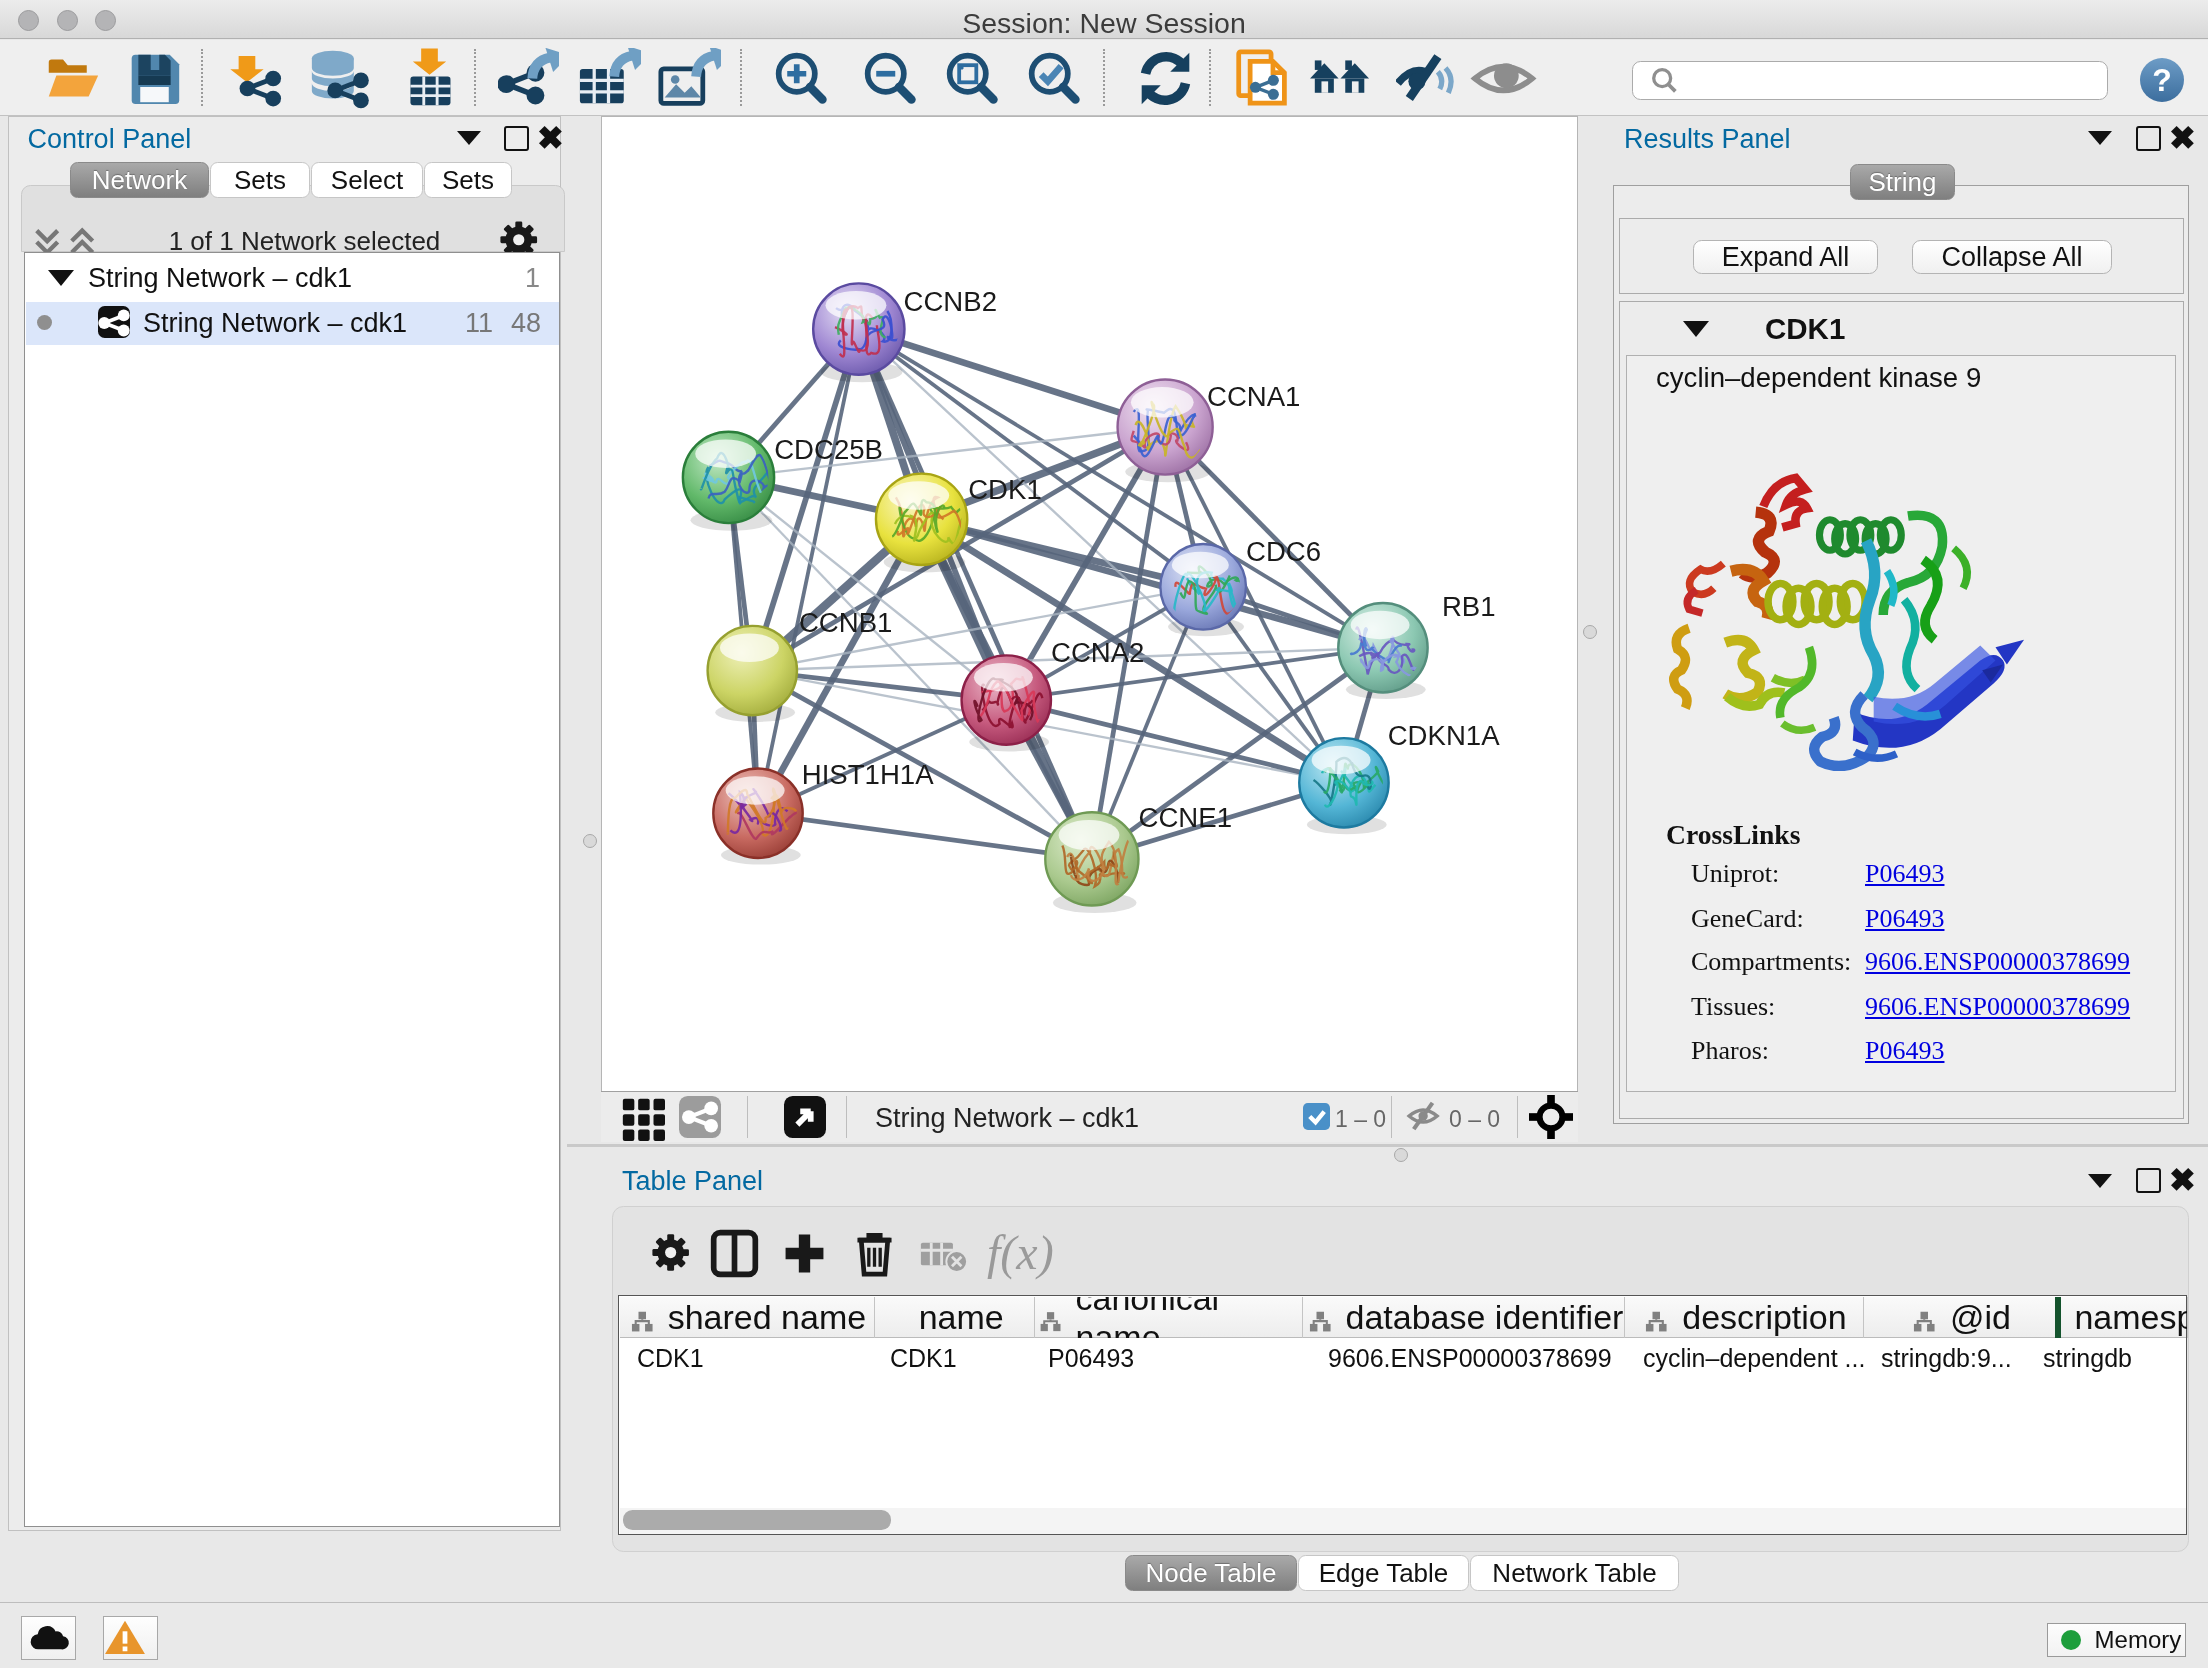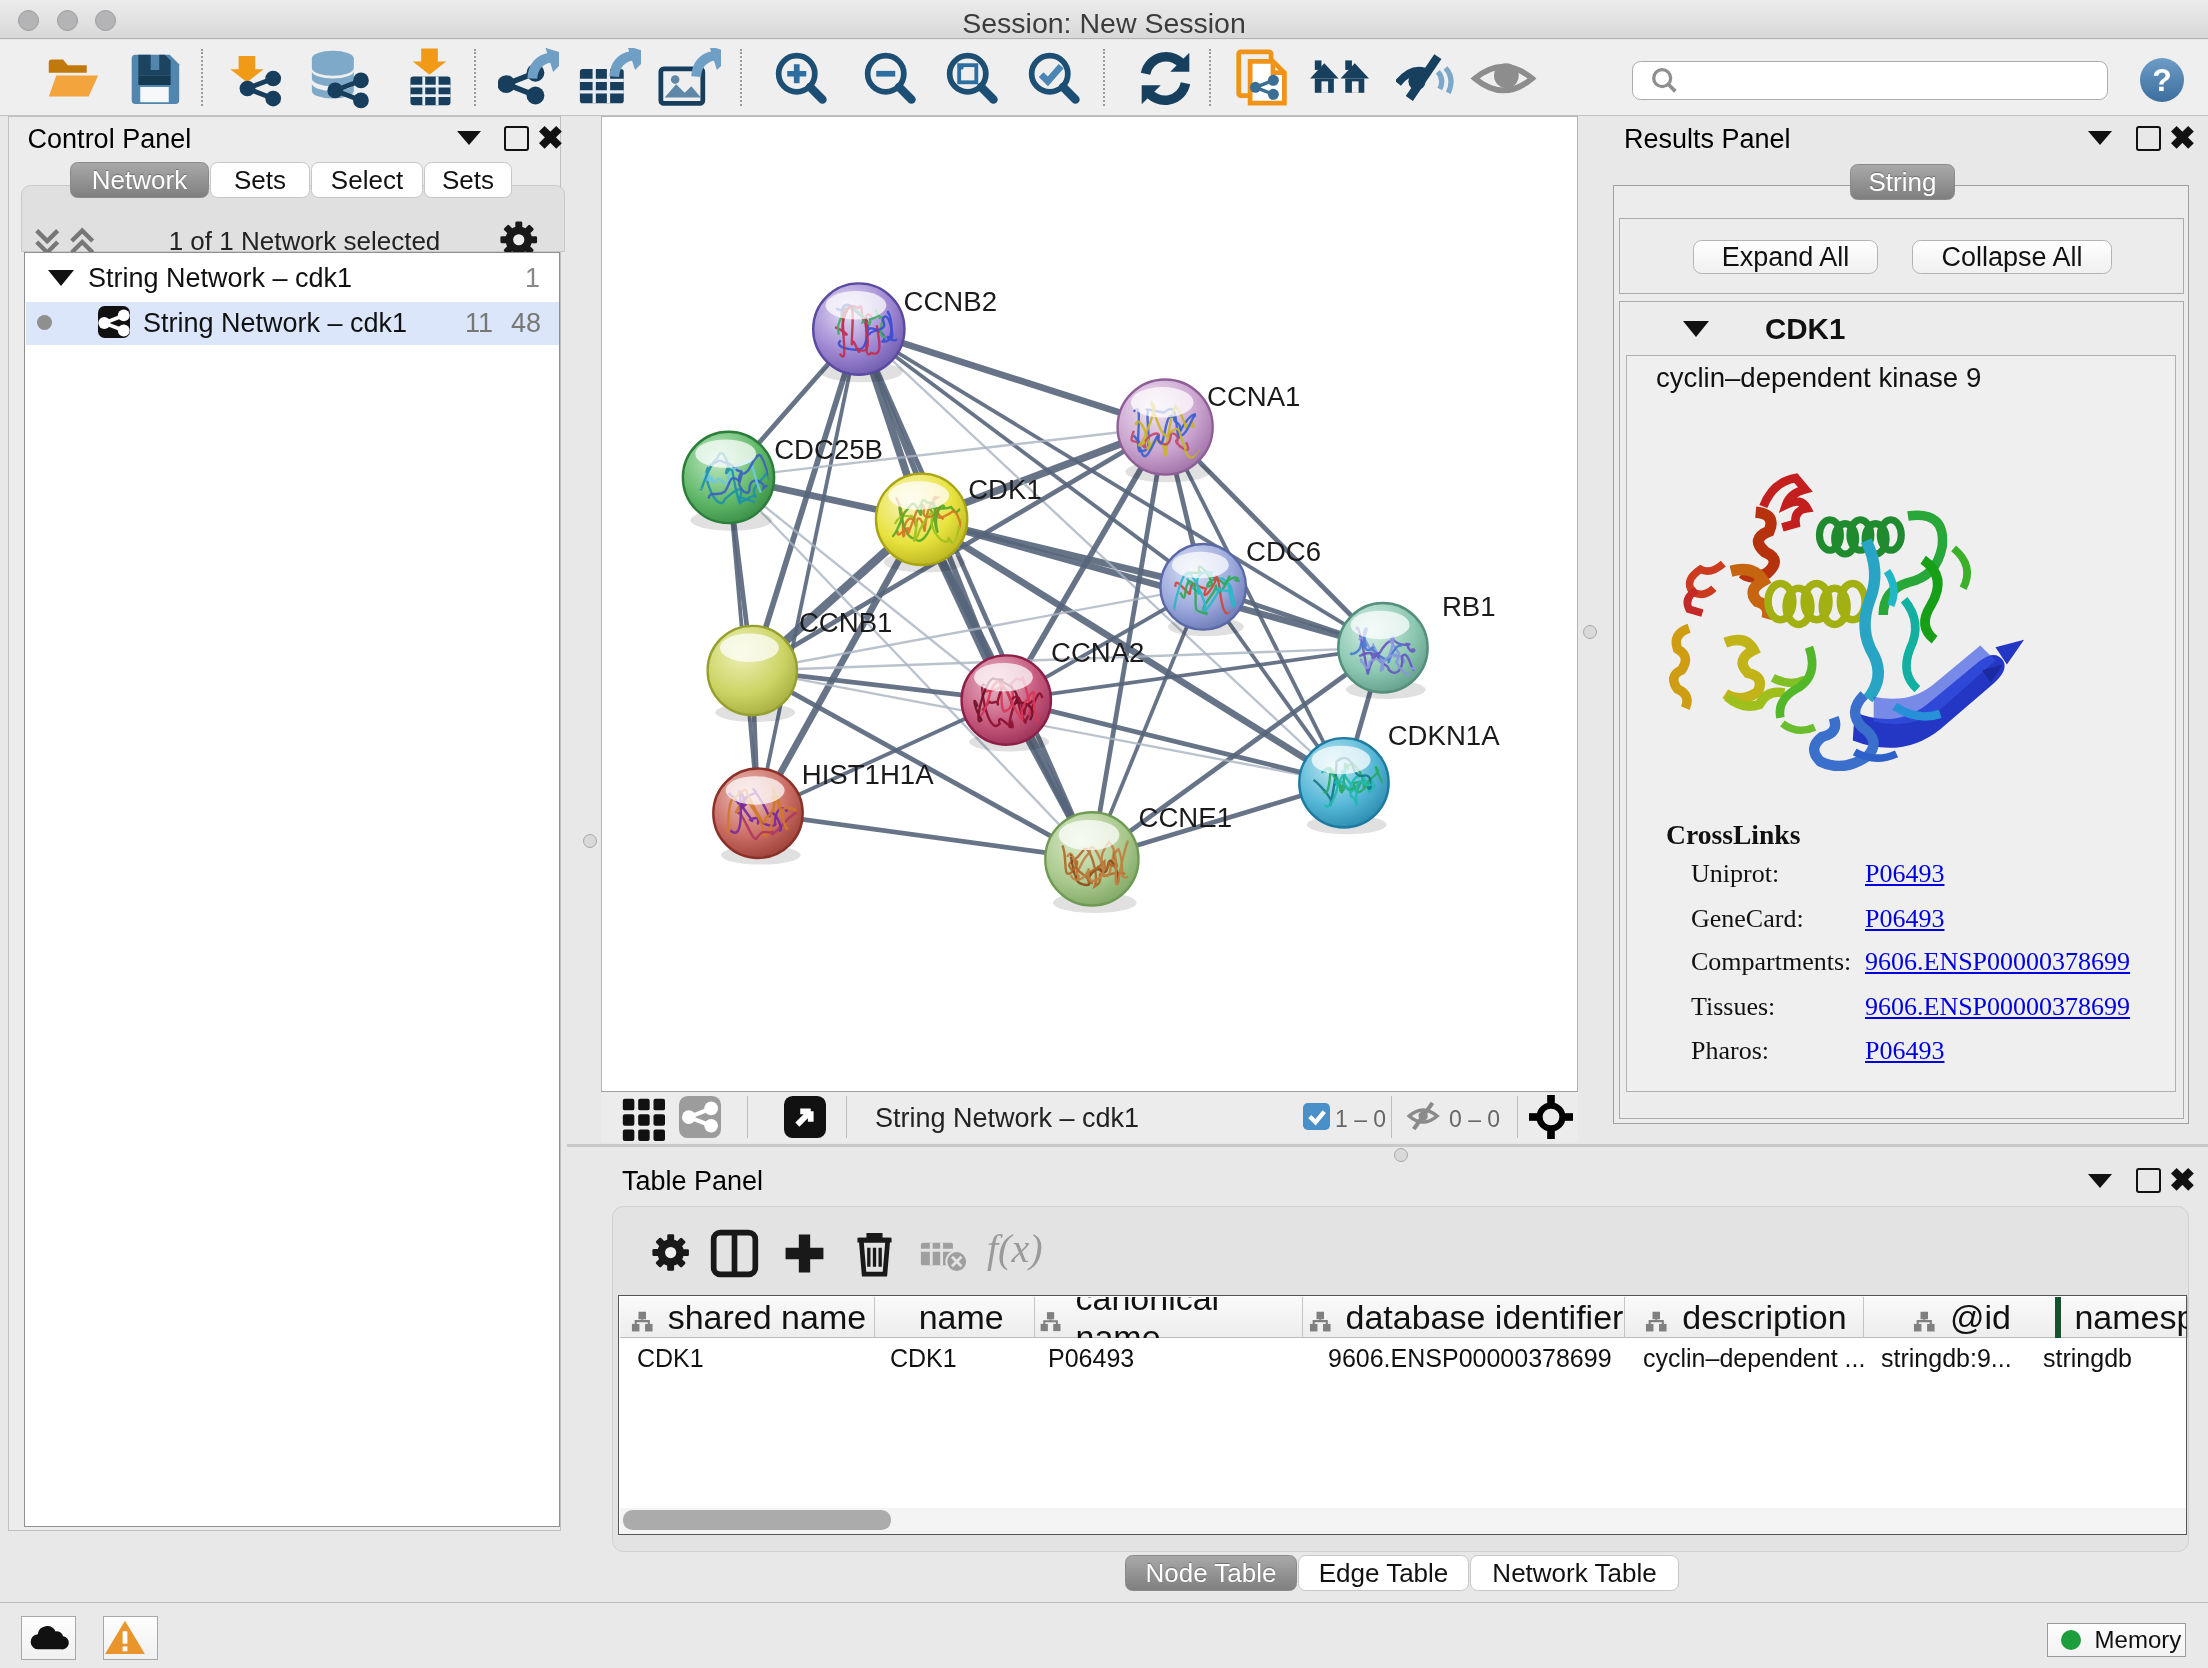"Control Panel" .panel-title { color: #000000 -> #0369a1 }
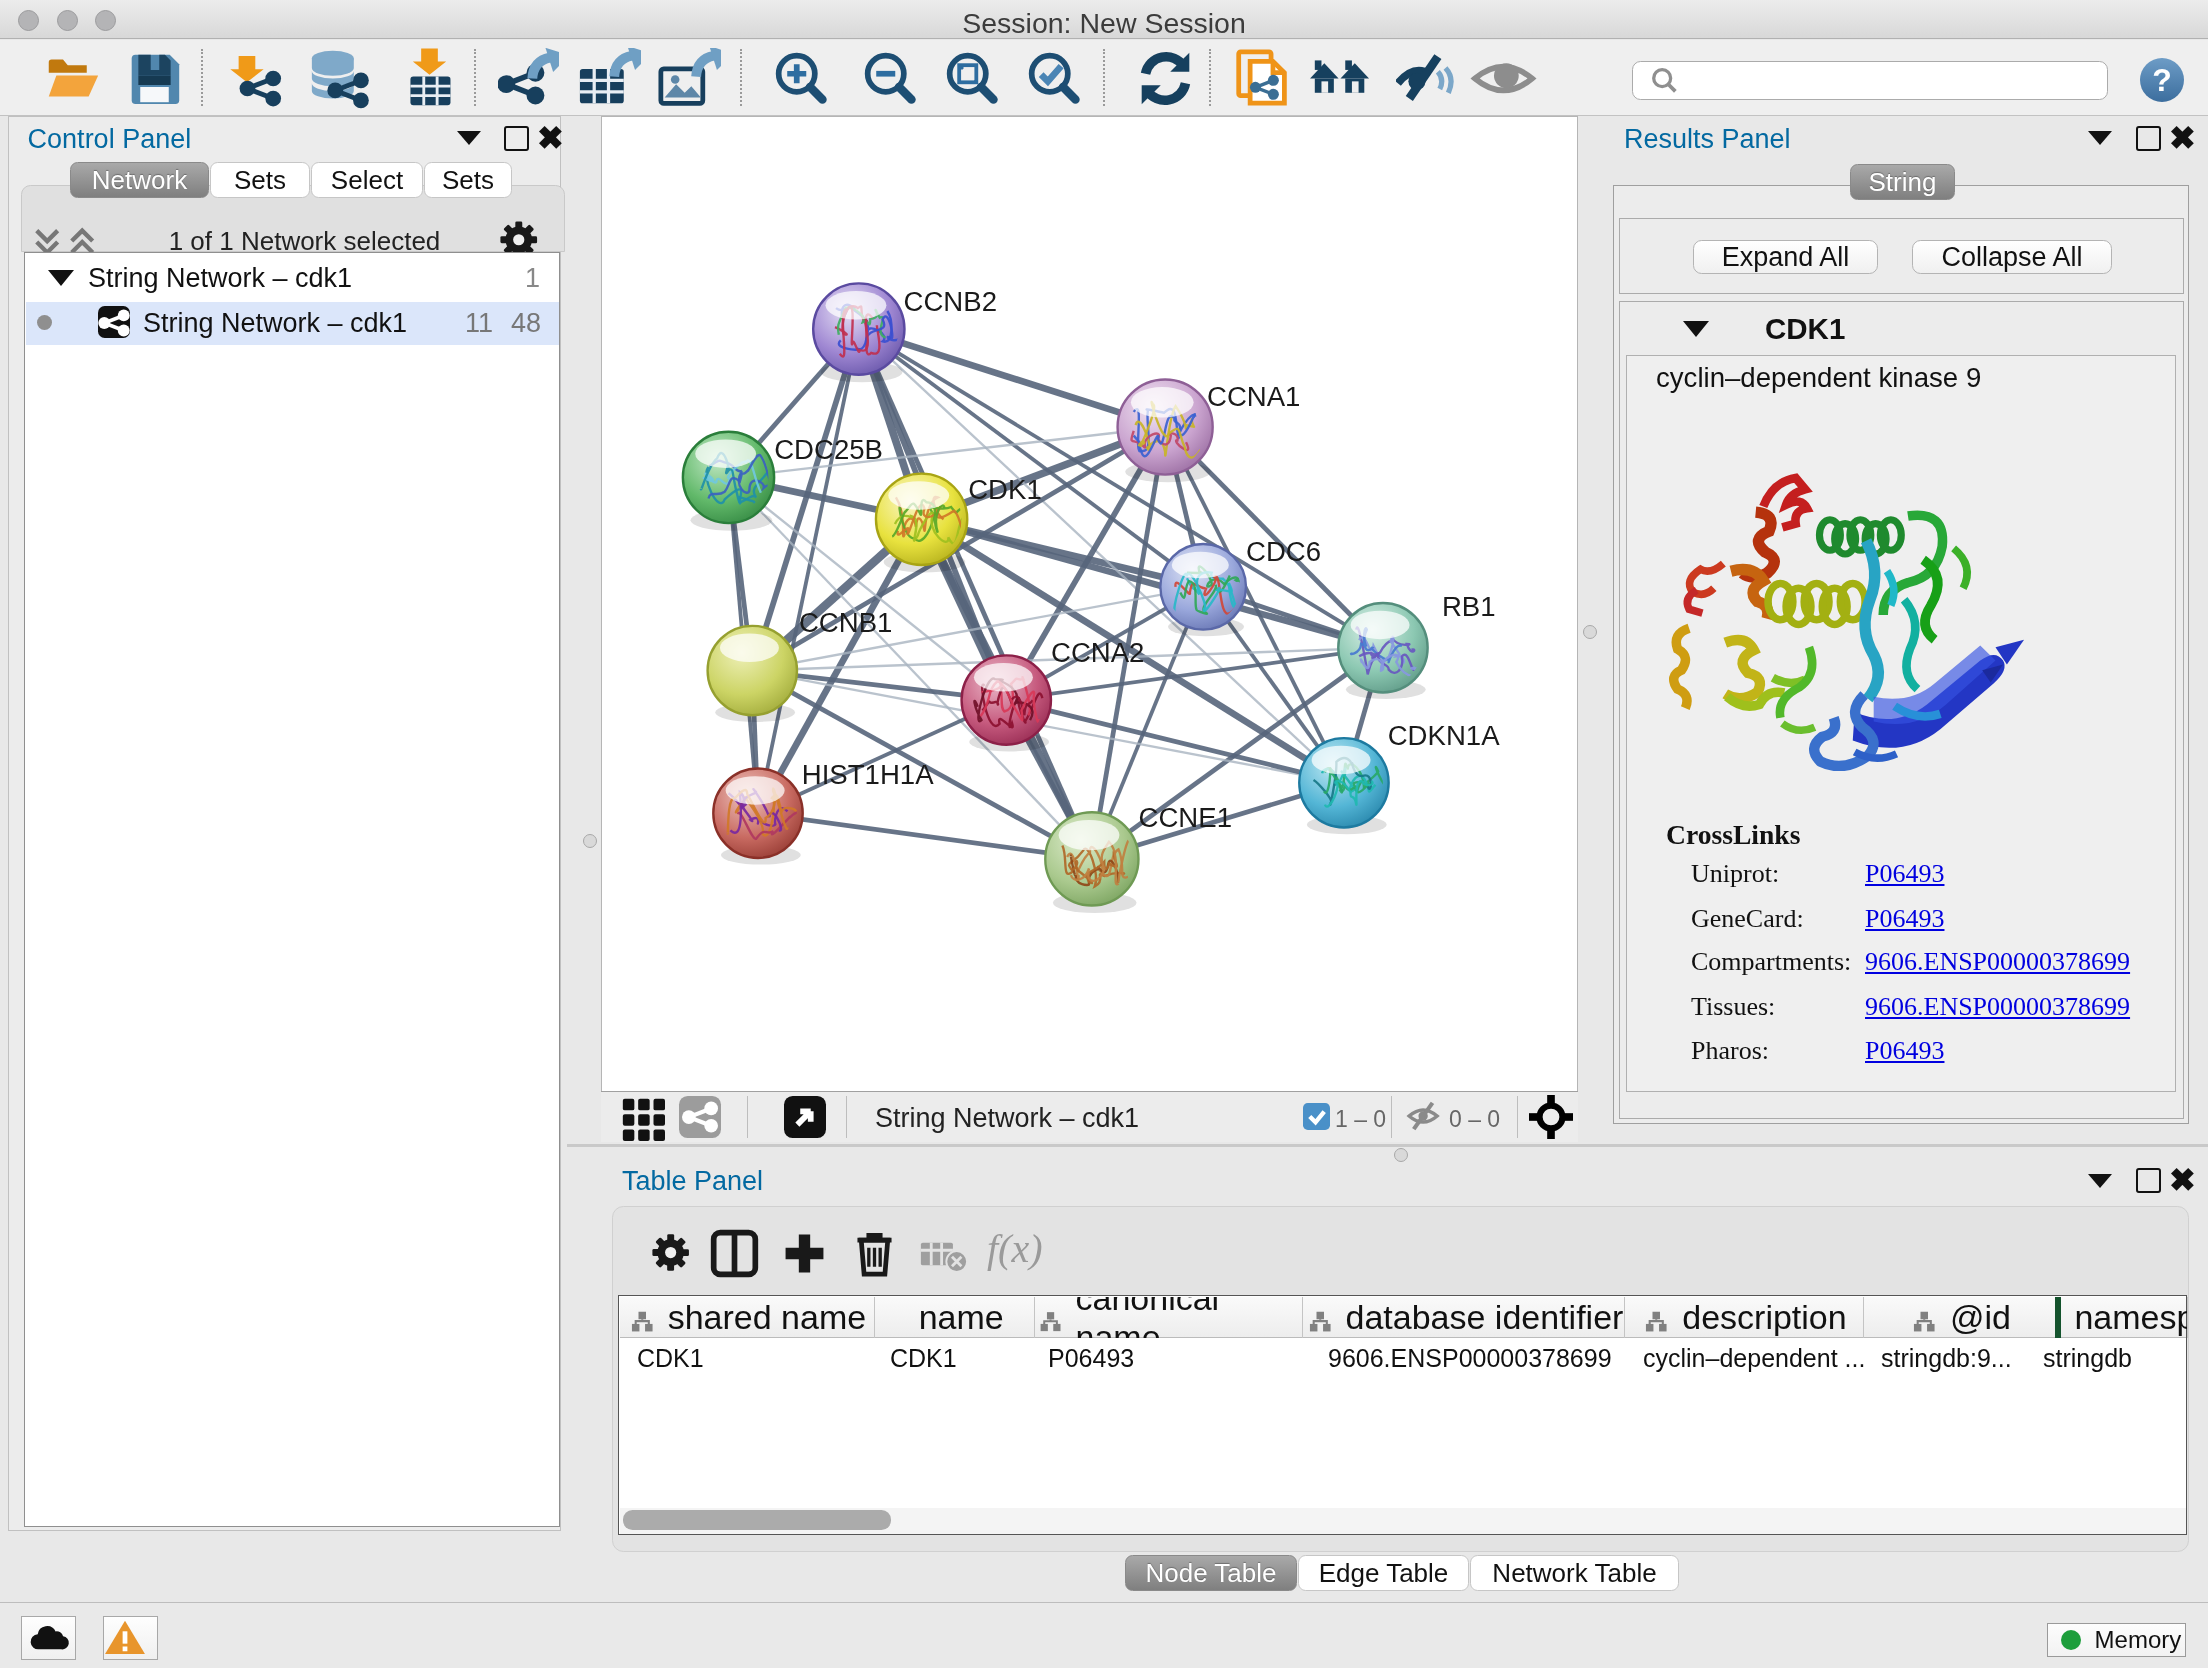"f(x)" div.abs { font-size: 40px -> 48px }
